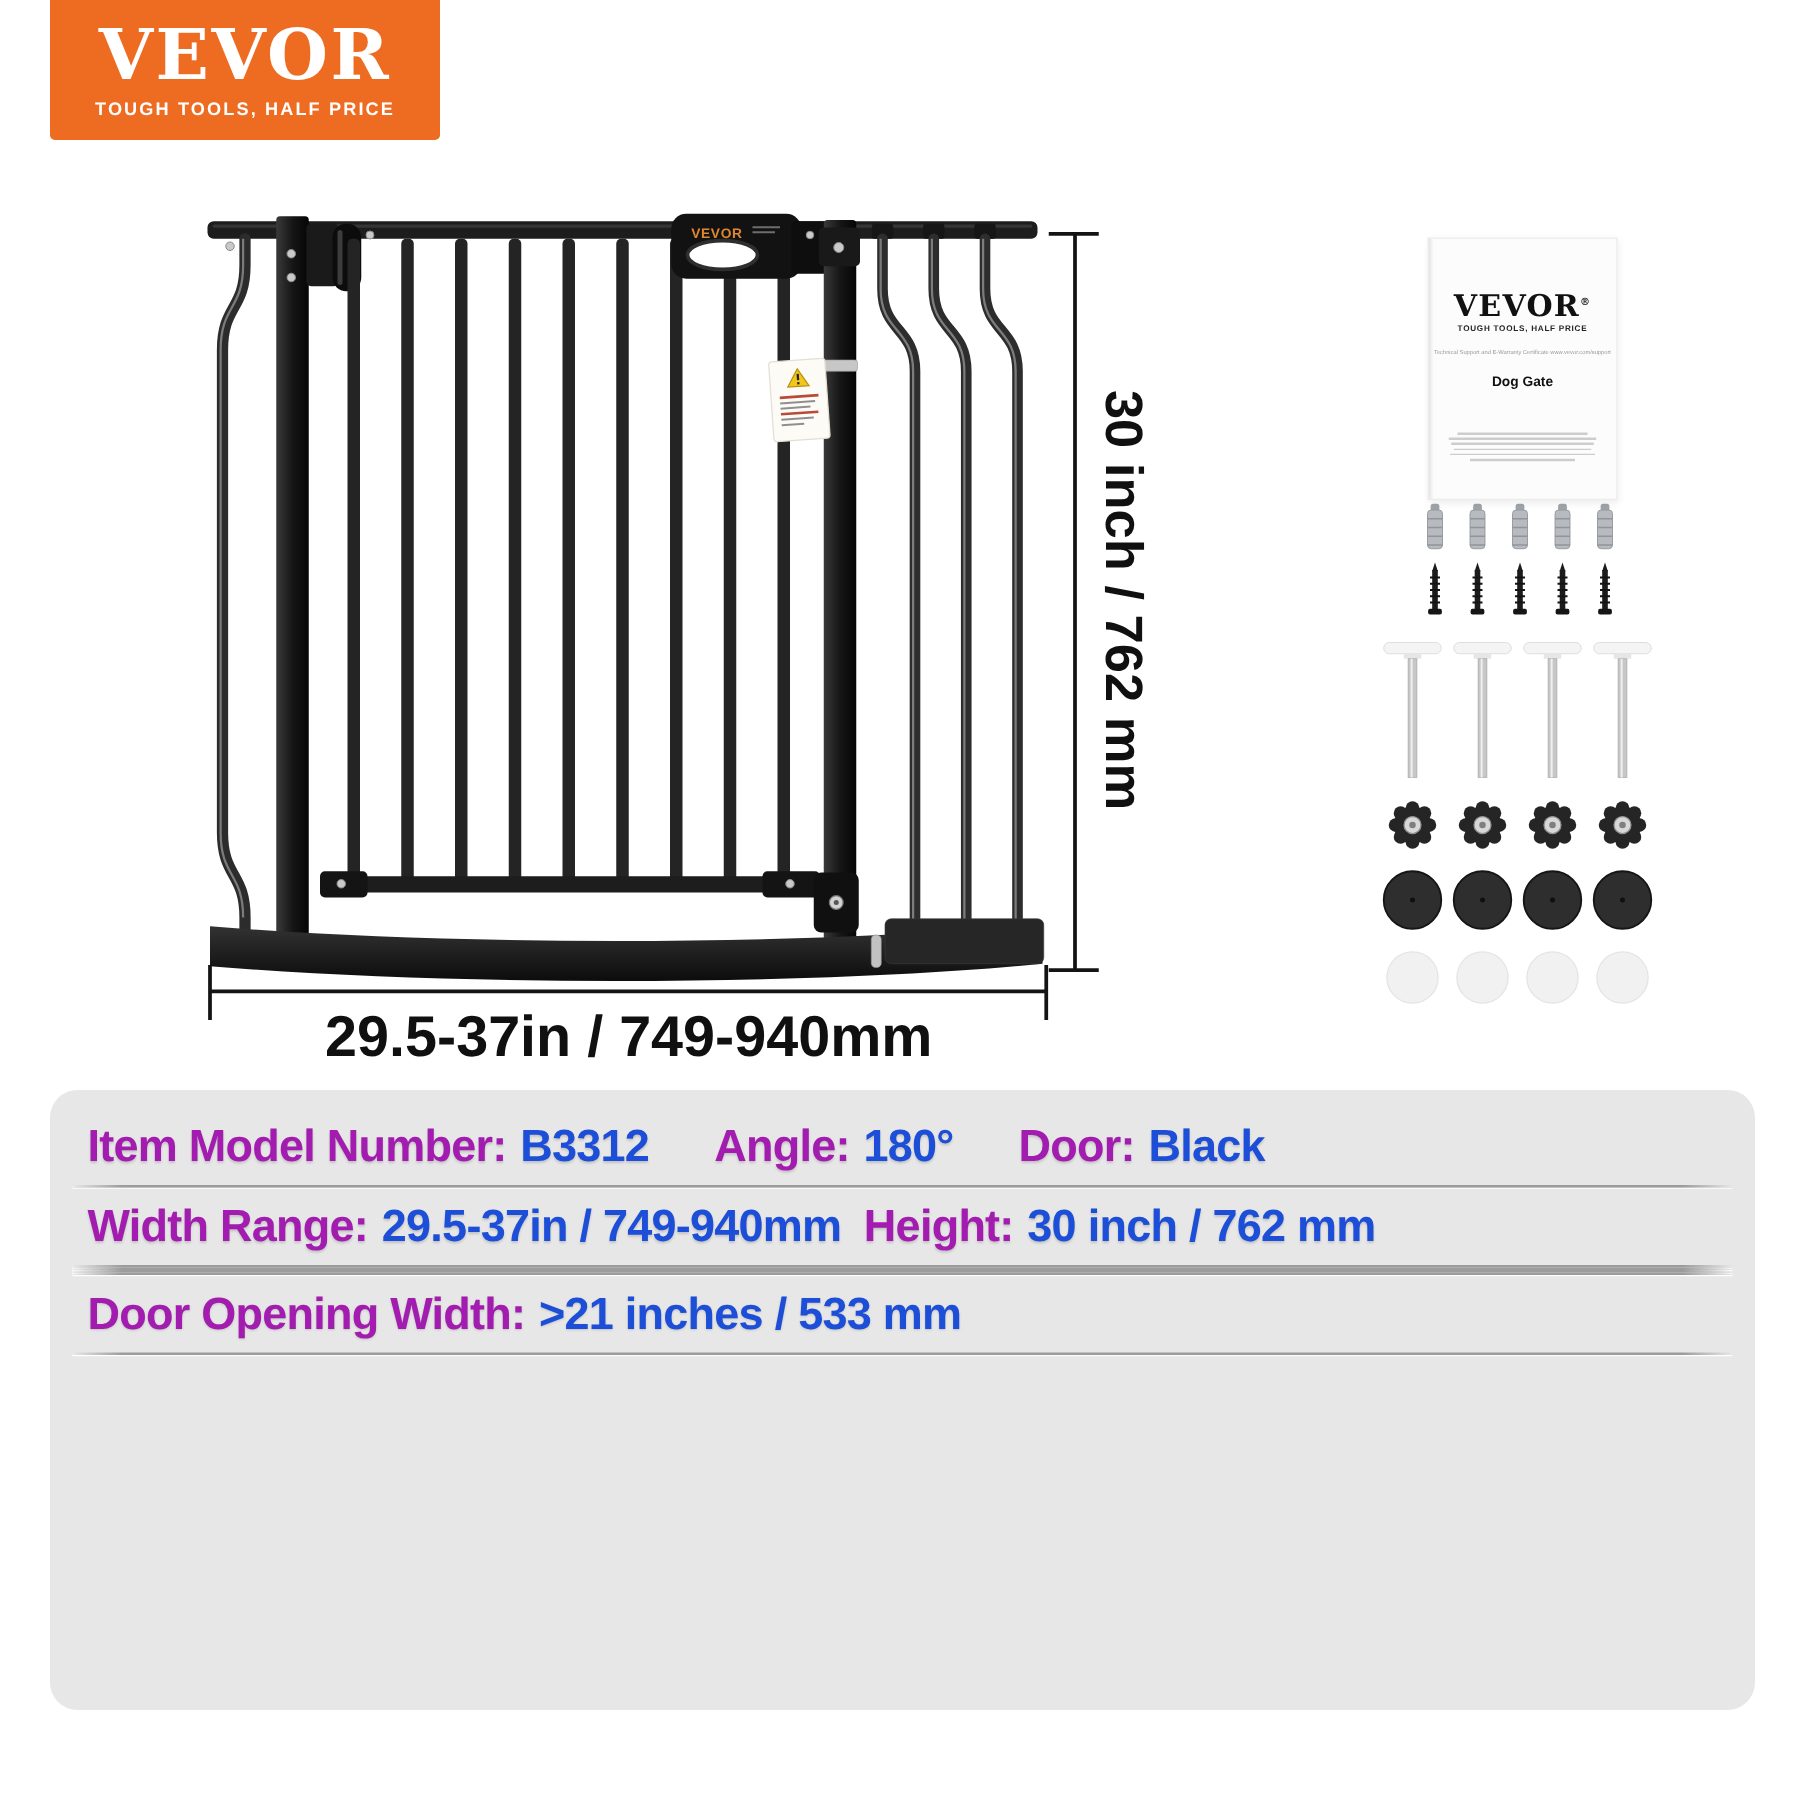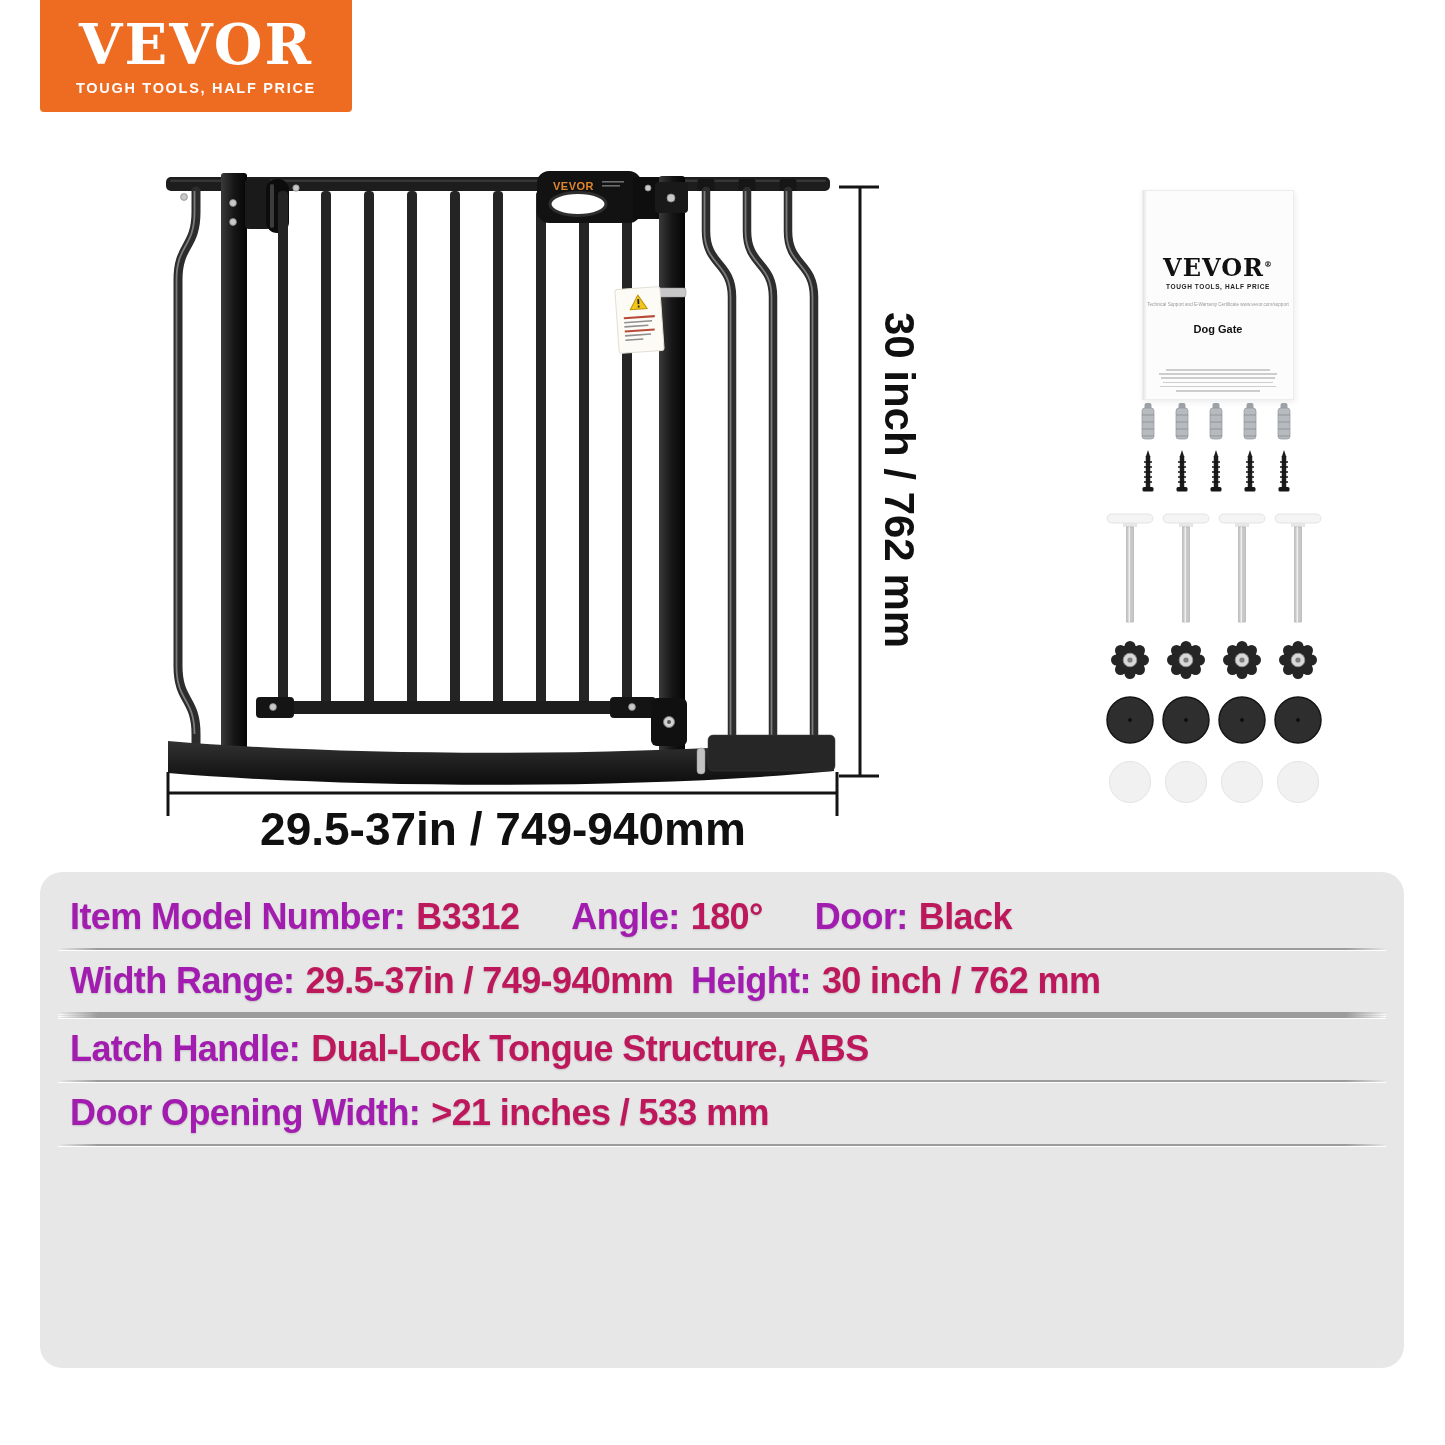"VEVOR®" .manual-brand { margin-top: 65px -> 42px }
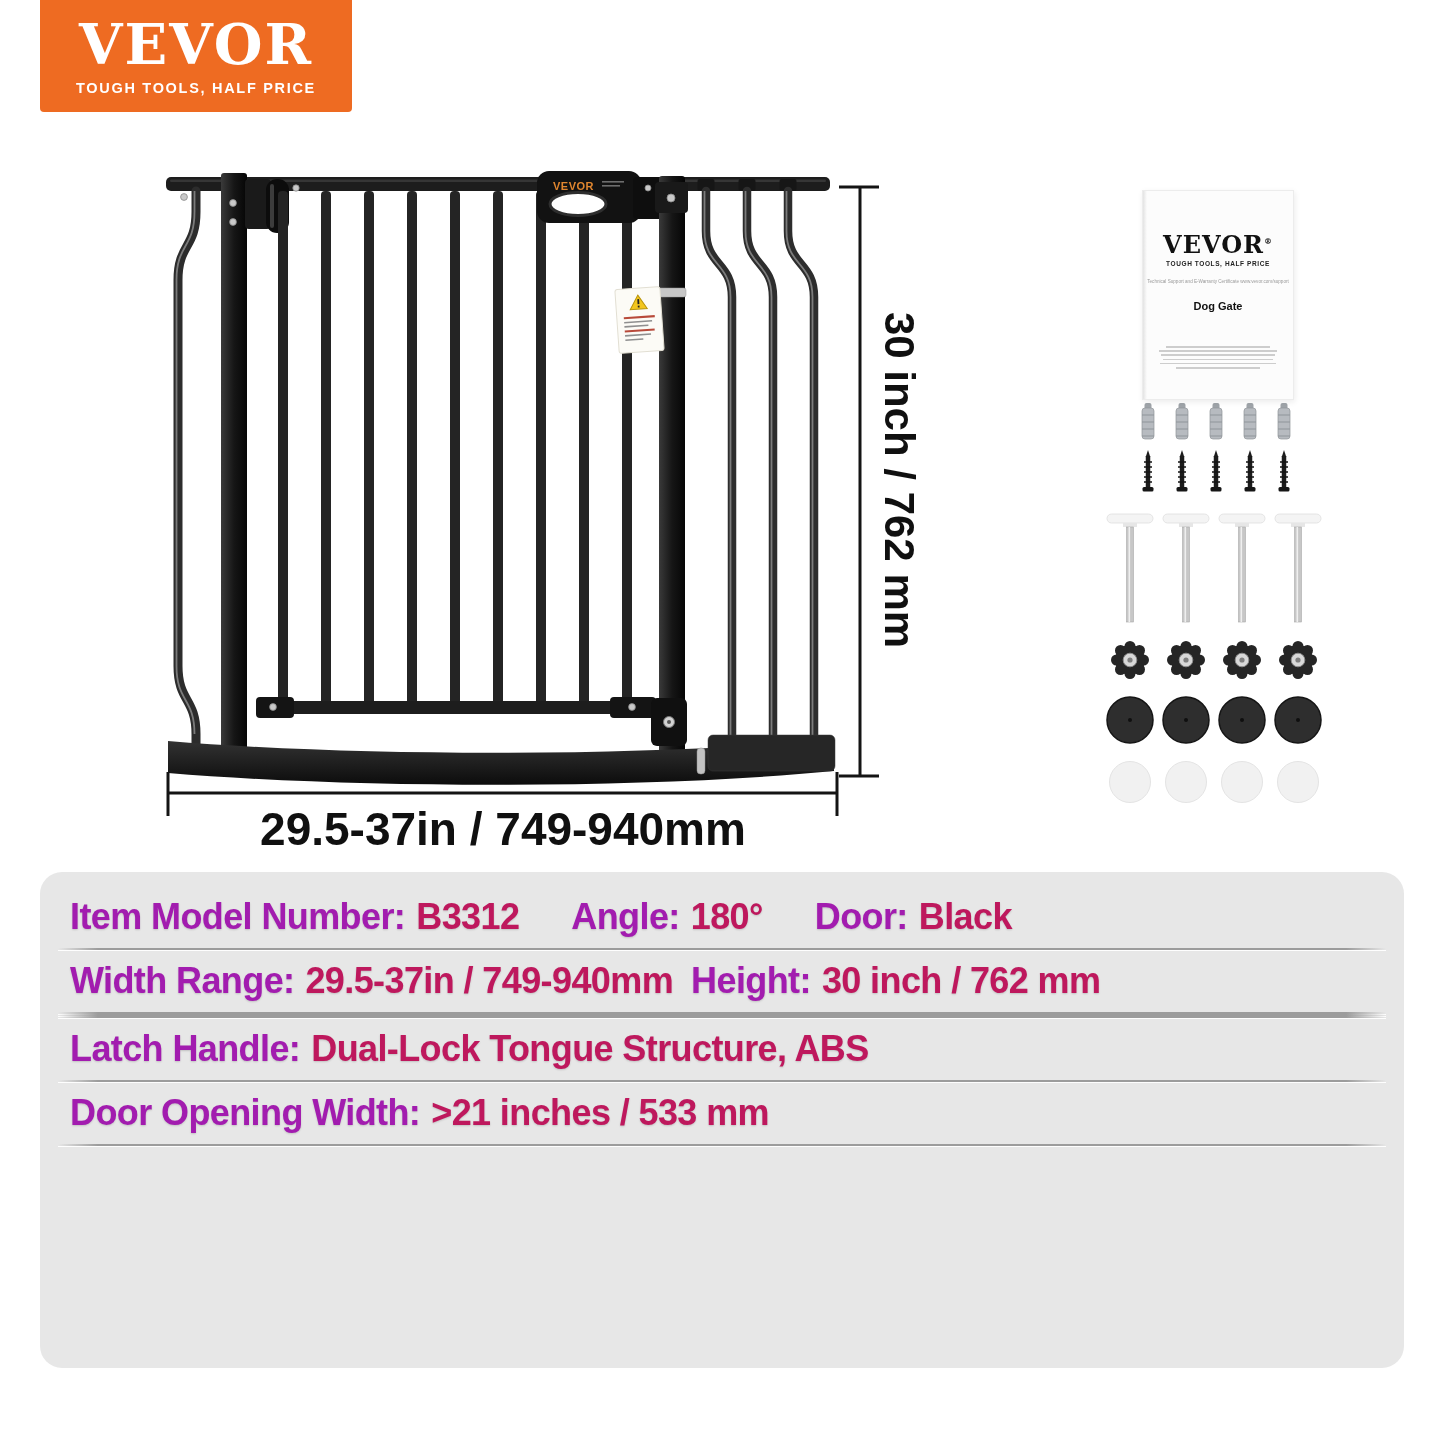"B3312" .val { color: #be185d -> #1d4ed8 }
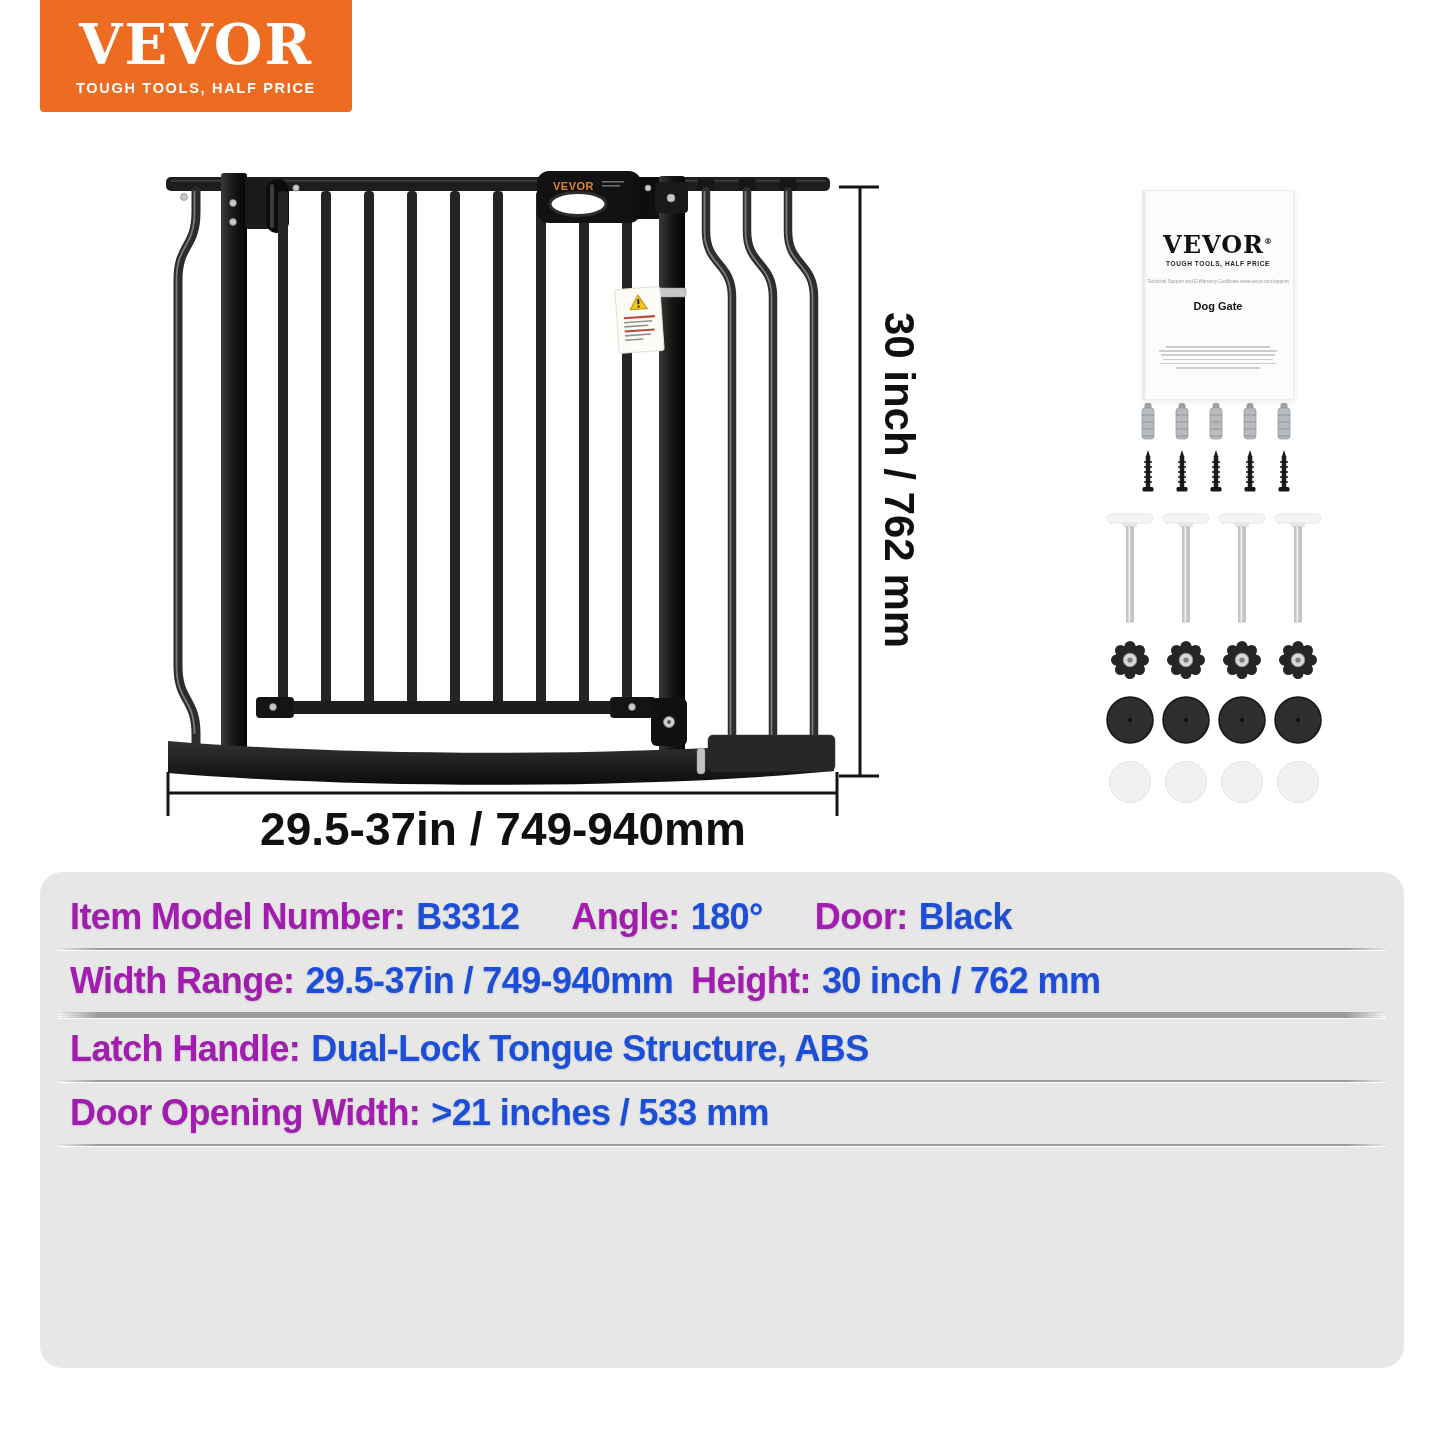"Latch Handle: Dual-Lock Tongue" div.spec-row { html: <div> <span><span>Latch Handle:</span><span>Dual-Lock Tongue Structure, ABS</span></span> </div> -> none }
